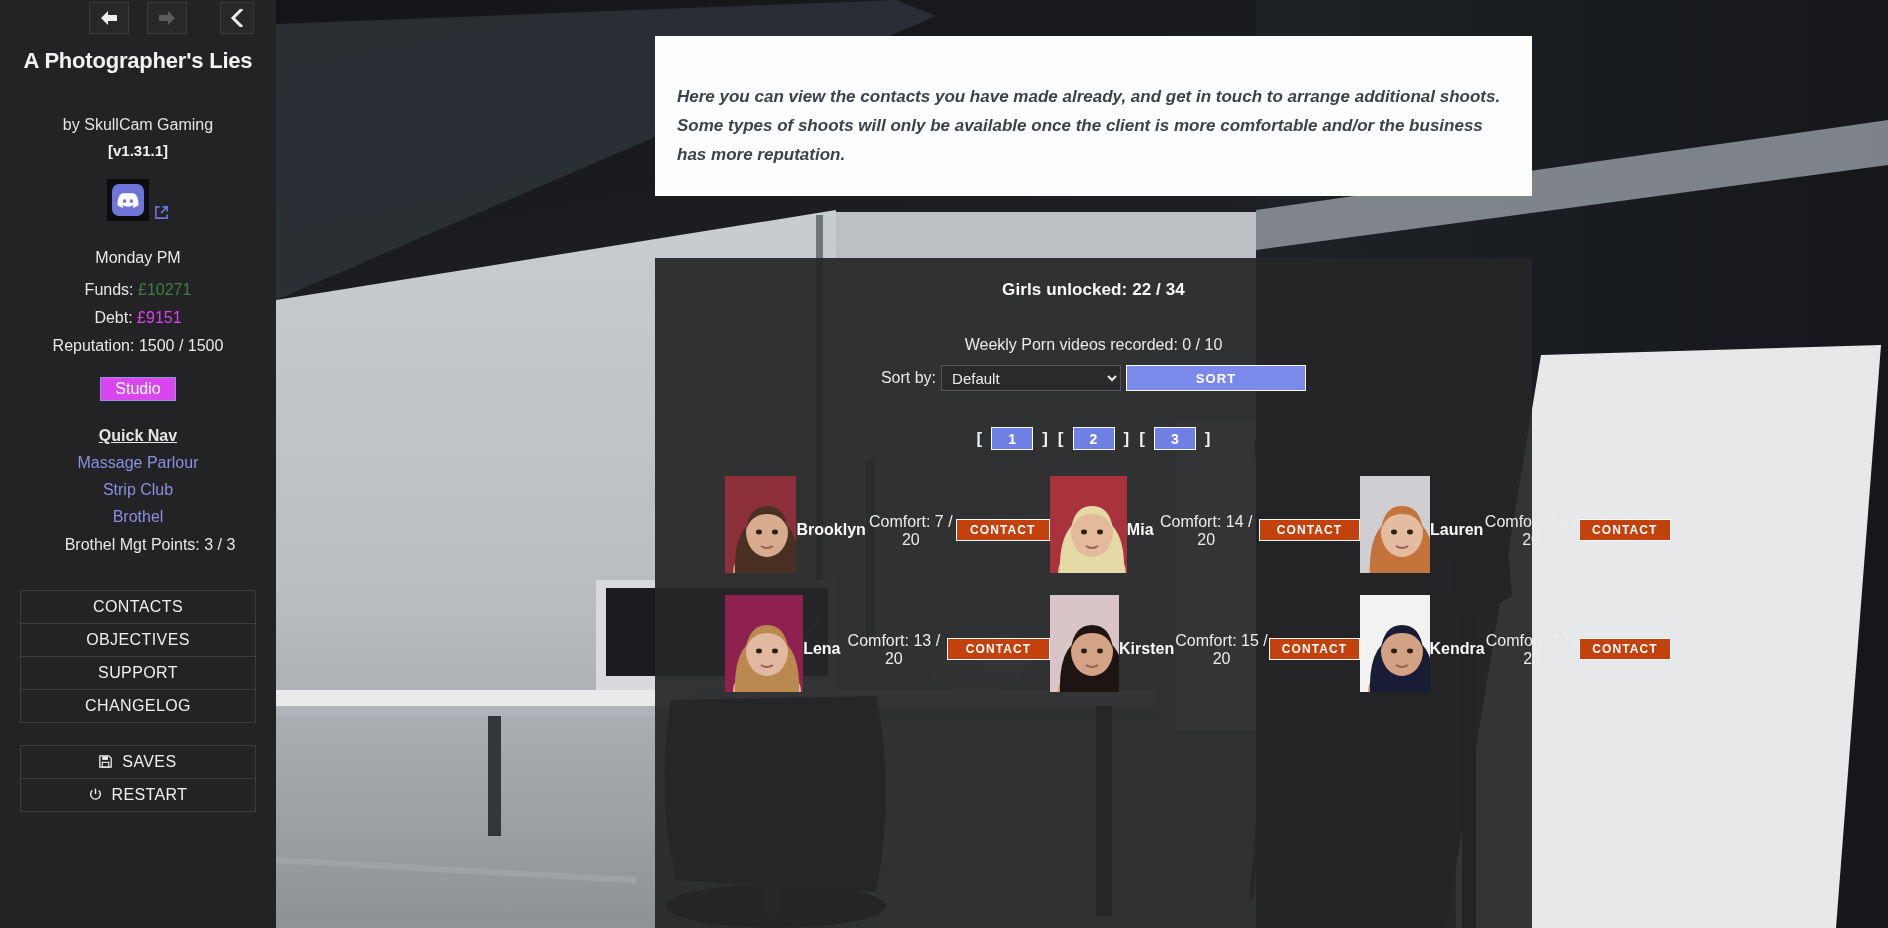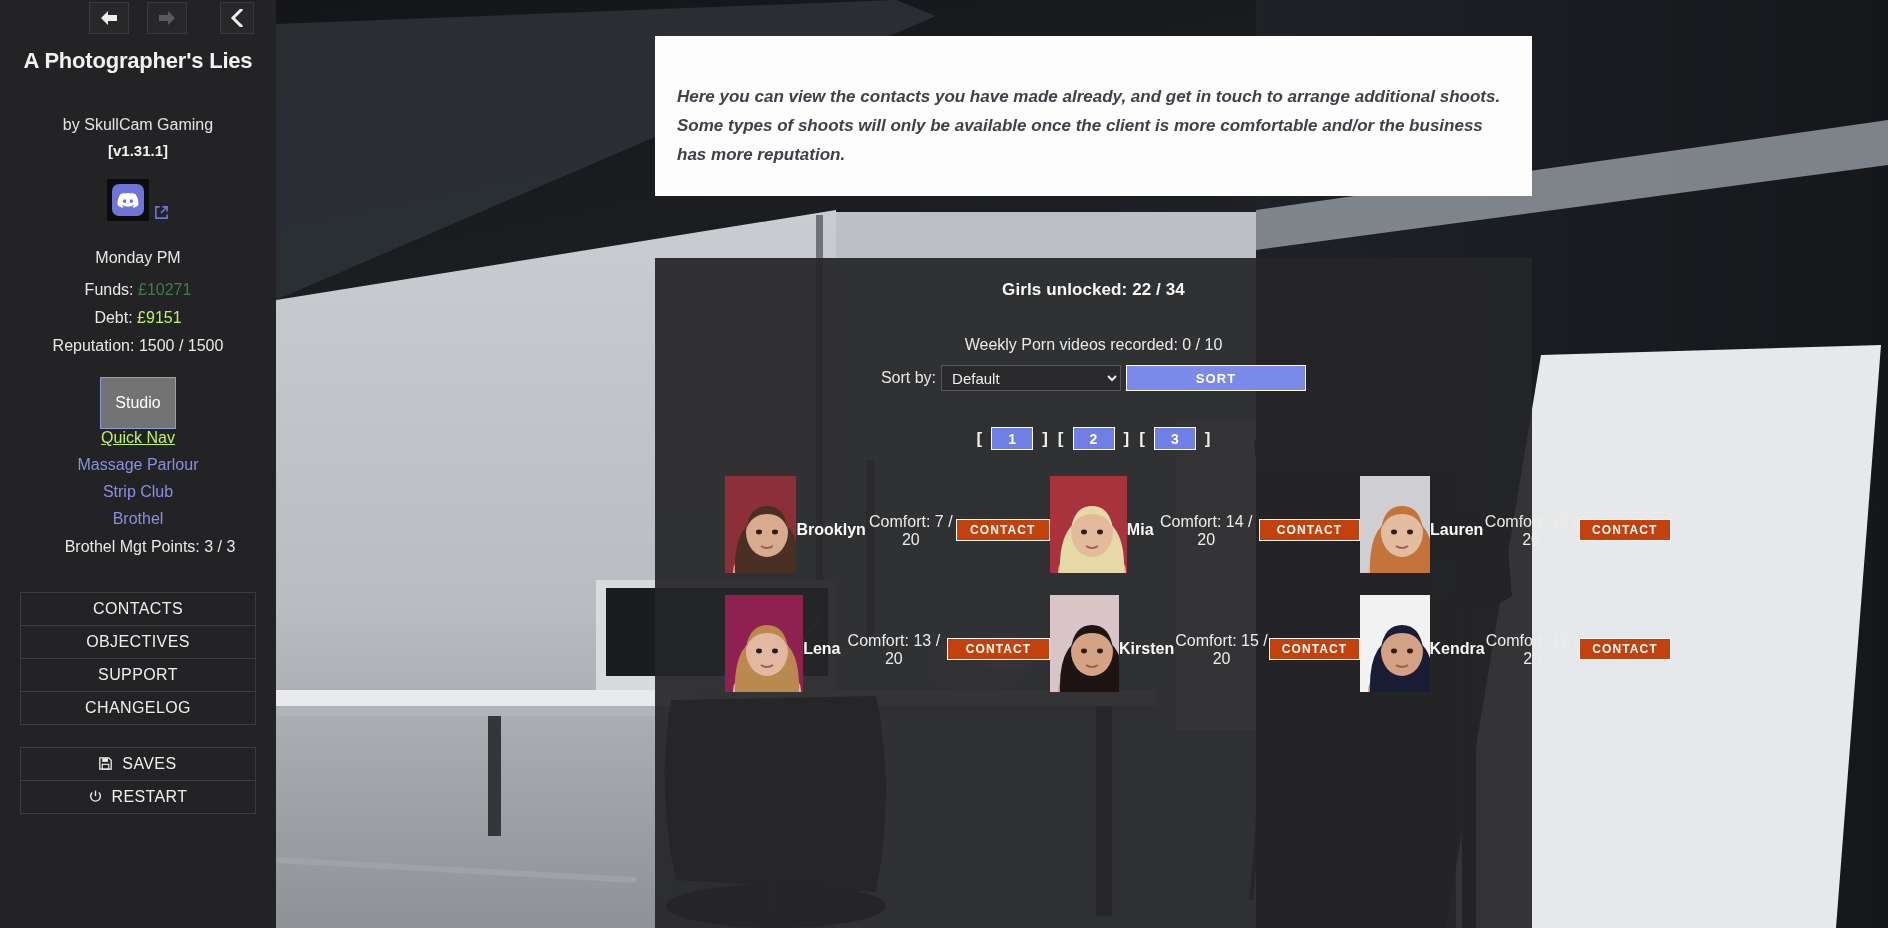"£9151" .val-debt { color: #bef264 -> #d946ef }
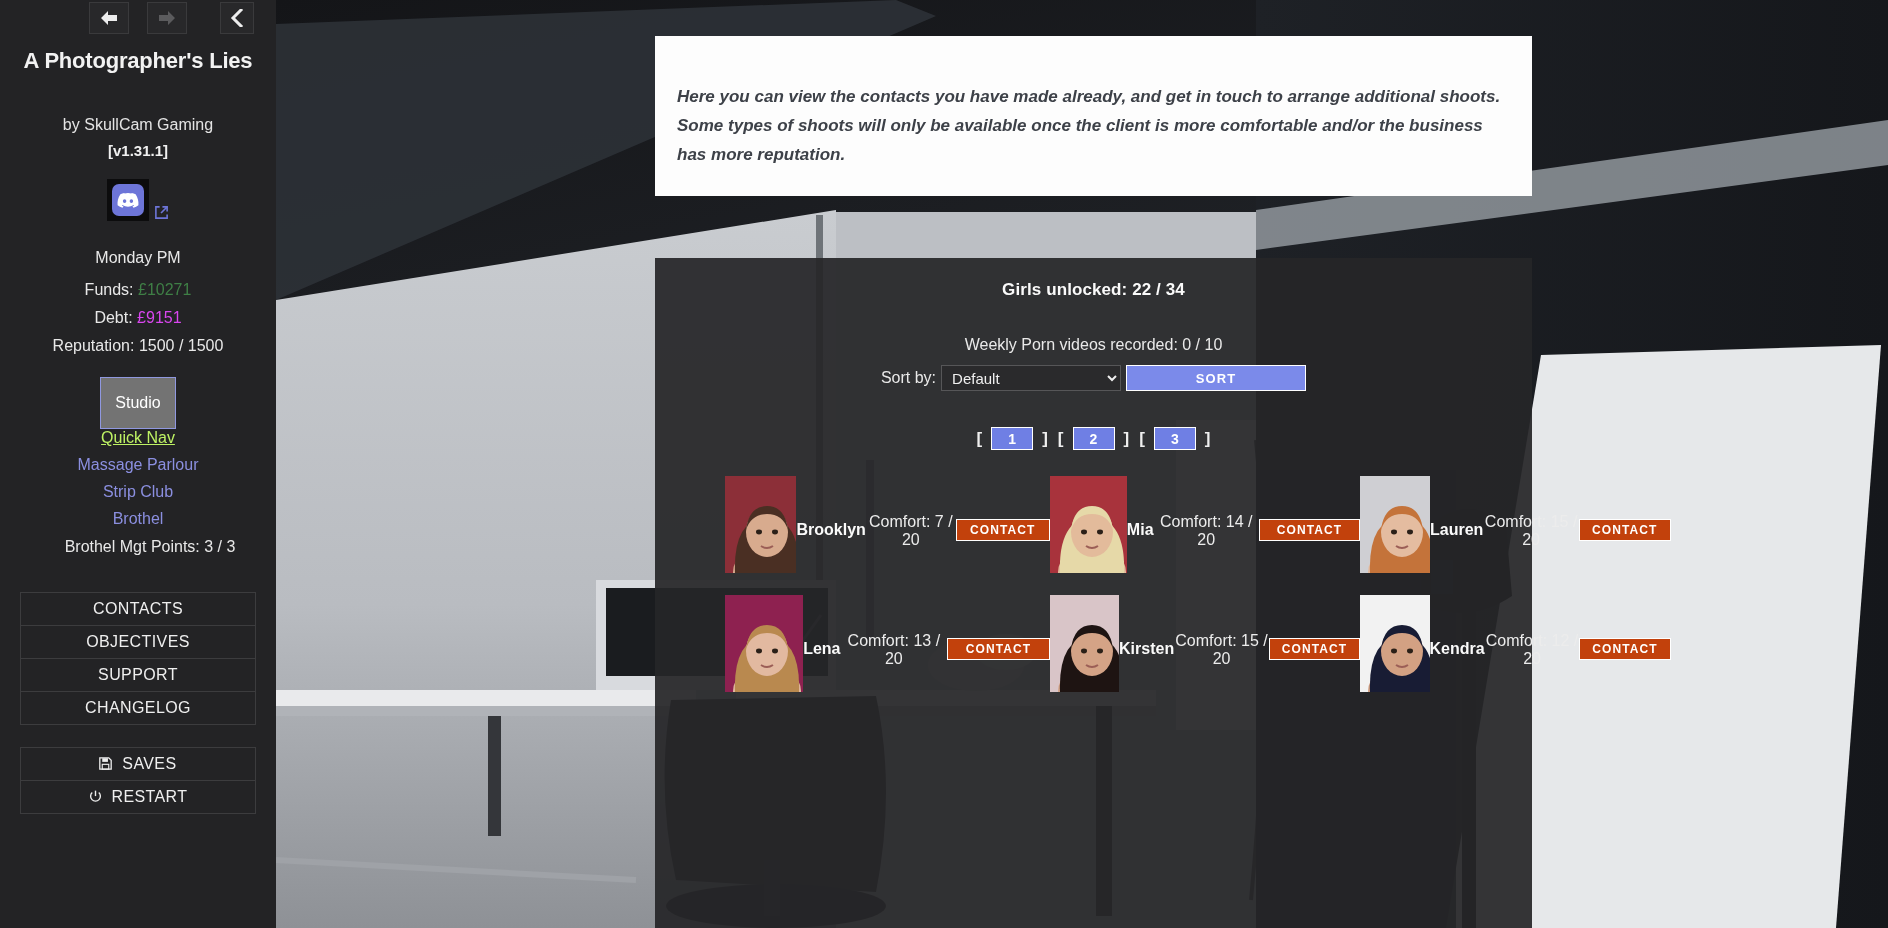"Studio" .studio-btn { background: #737373 -> #d946ef; padding: 16px 14px -> 2px 14px }
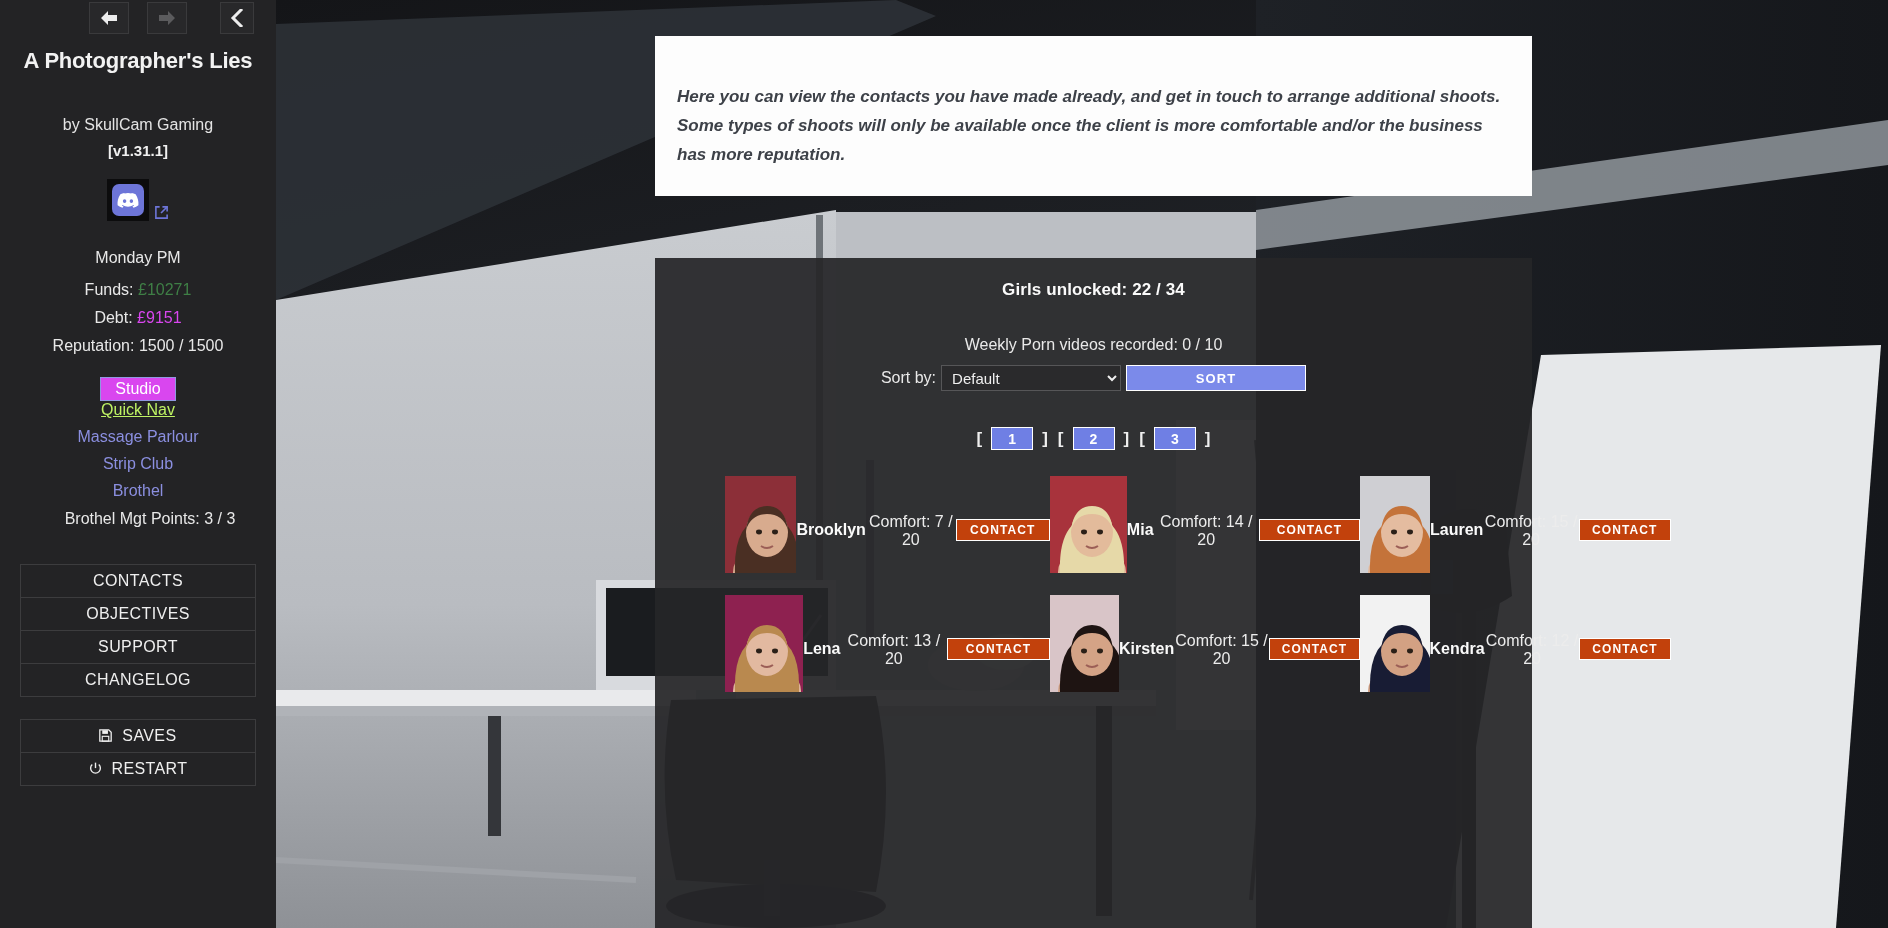"Quick Nav" .quicknav-title { color: #bef264 -> #e5e5e5; font-weight: normal -> bold; margin-top: none -> 26px }
